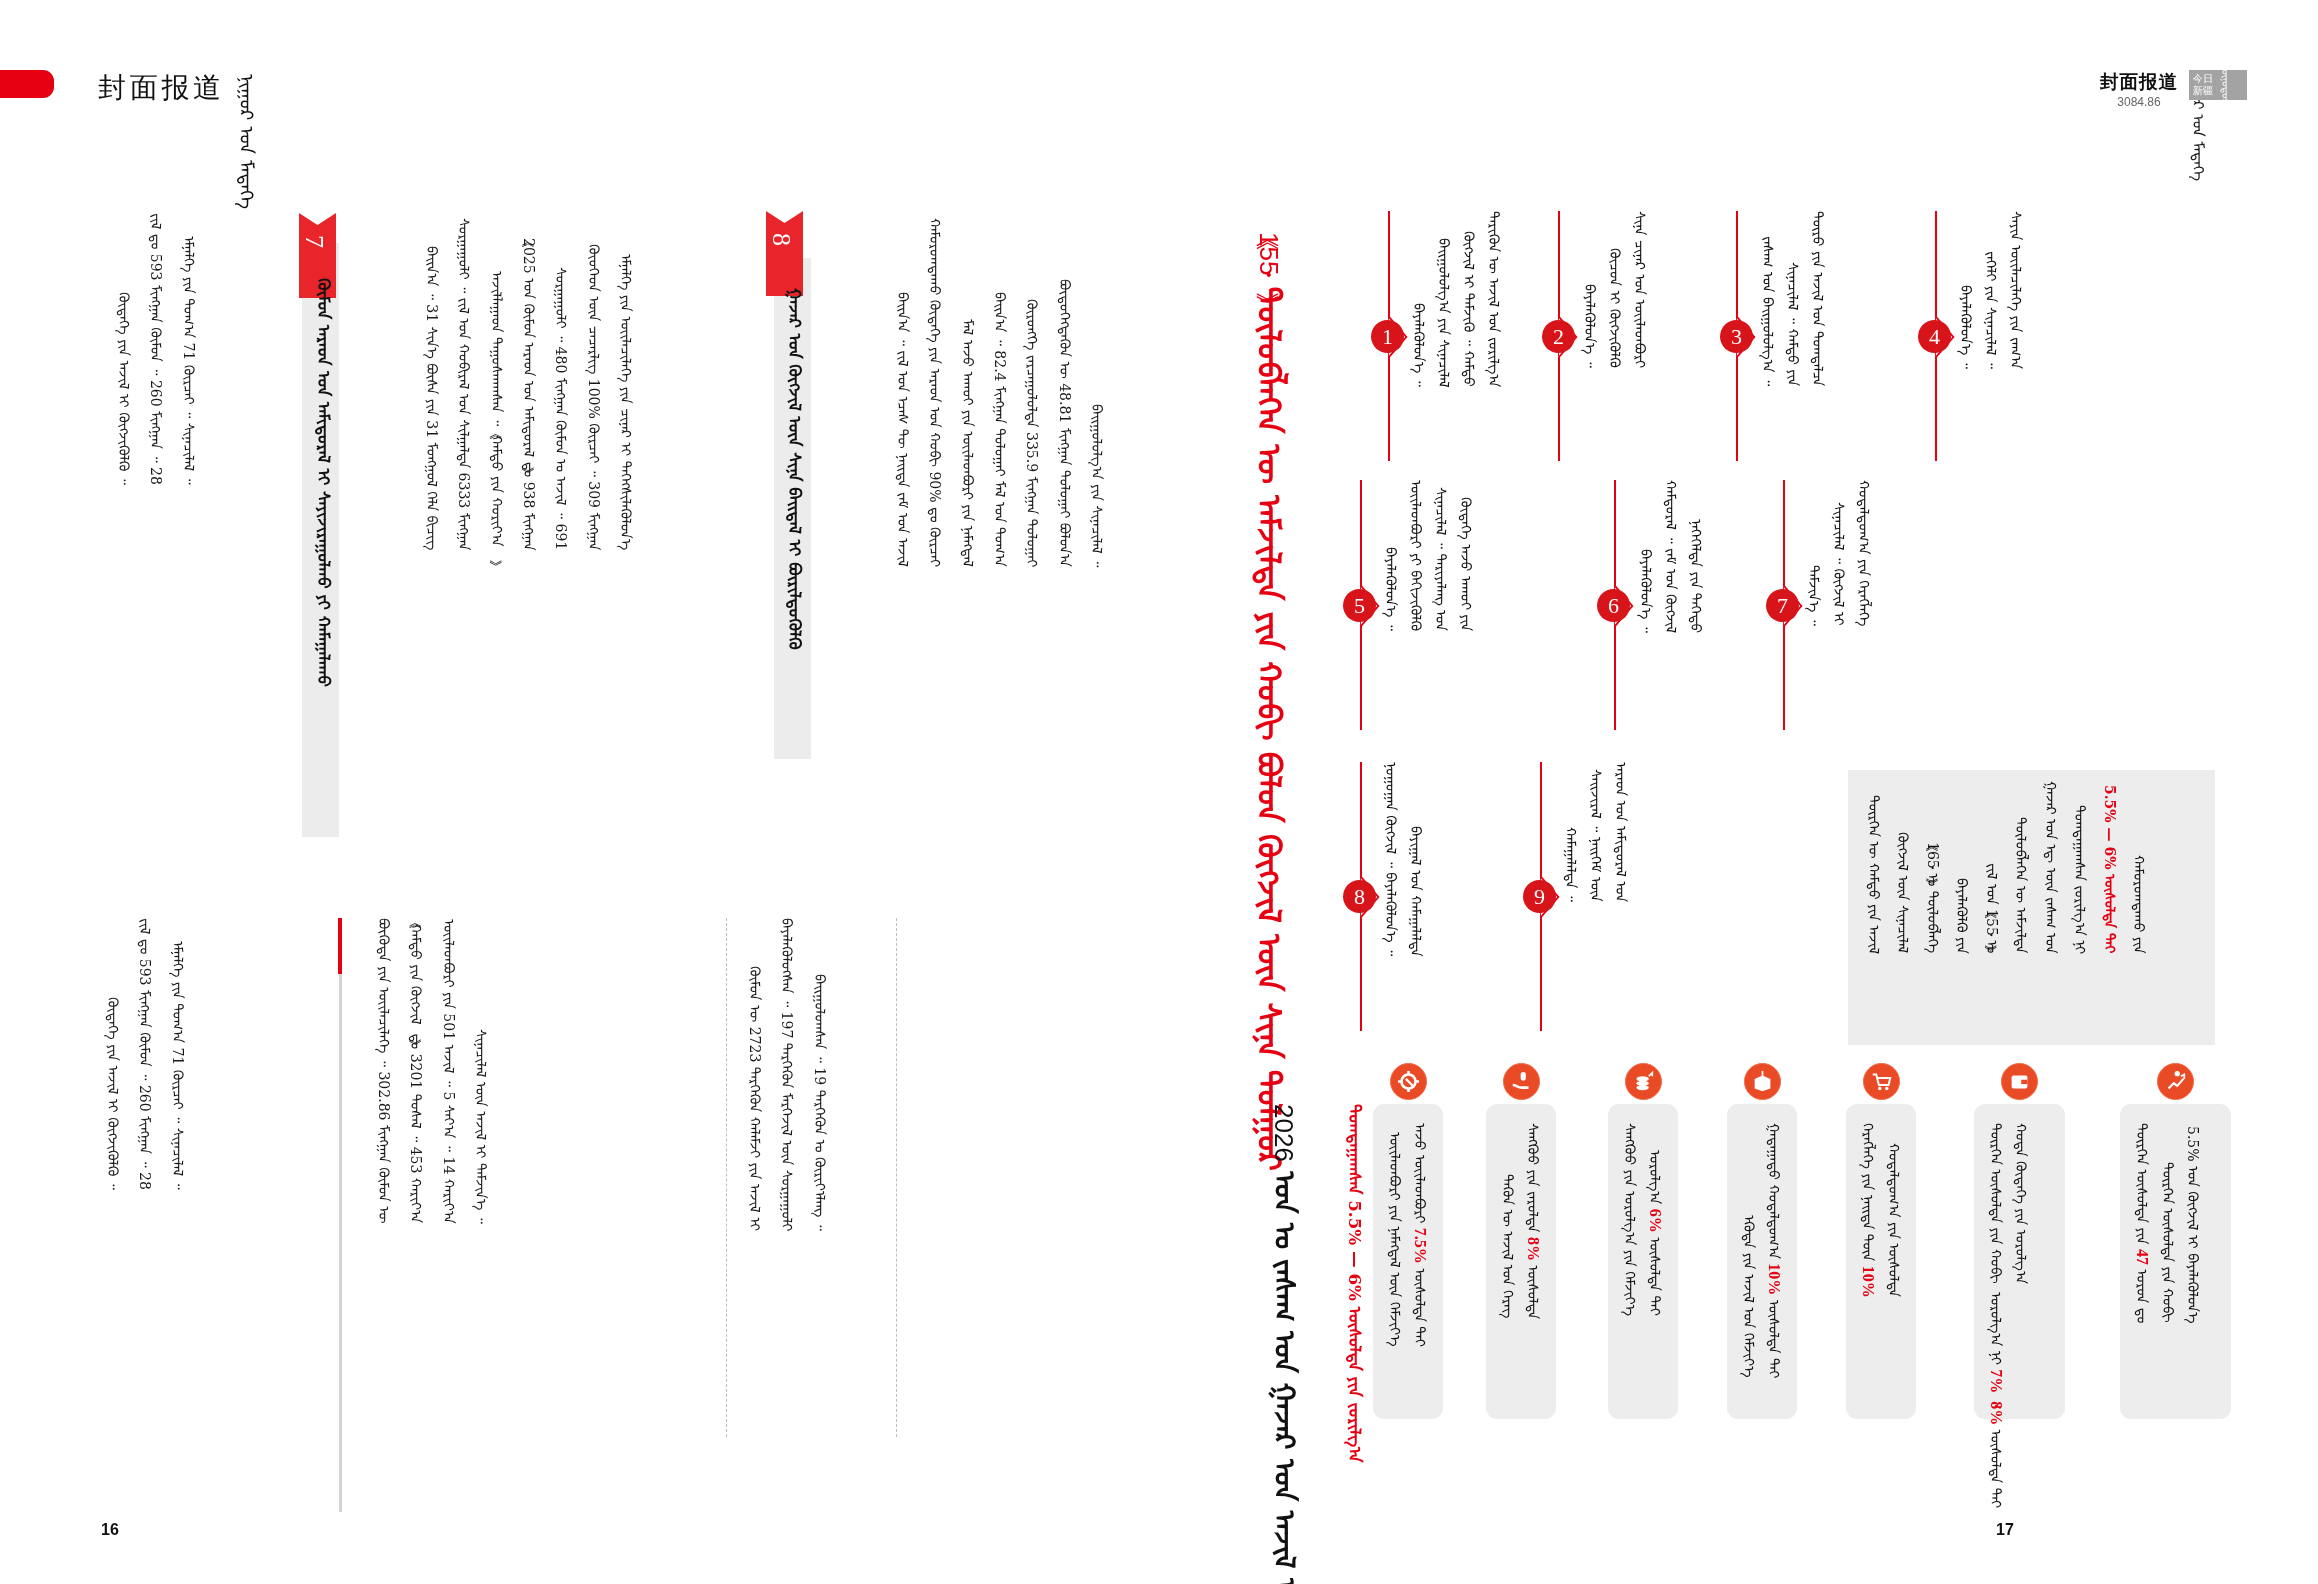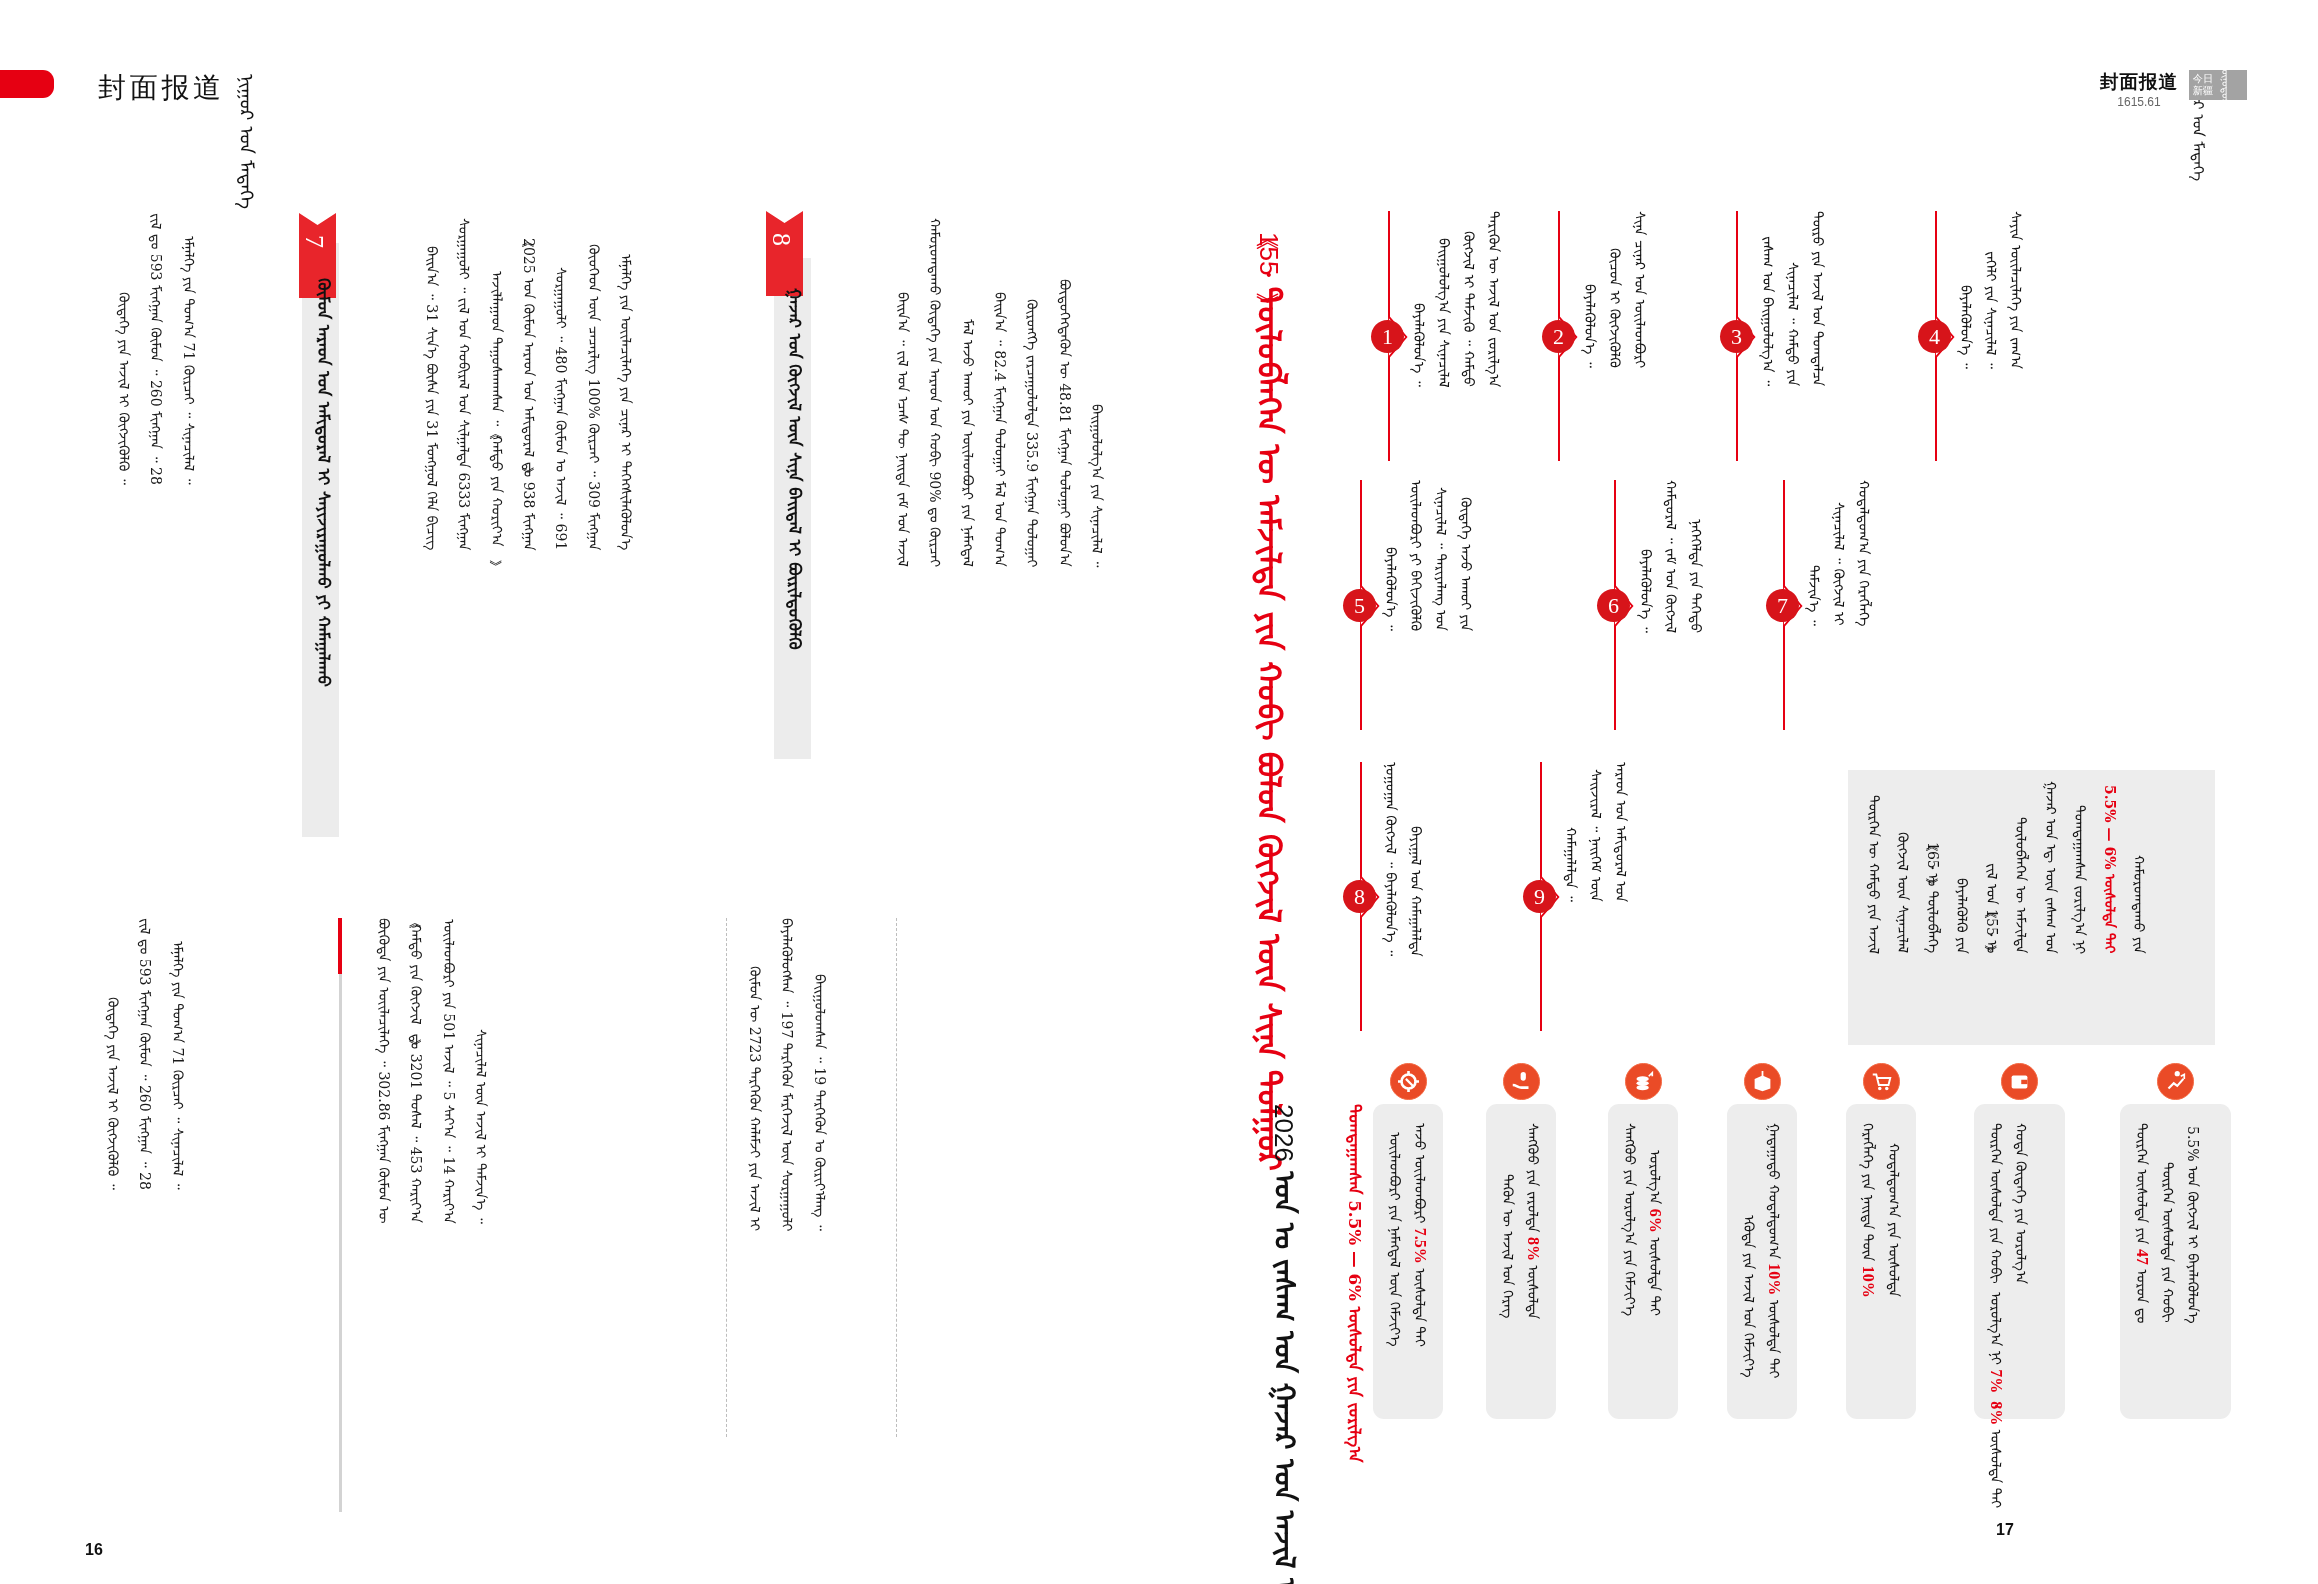"1615.61" div.hdr-right-date { text: 1615.61 -> 3084.86 }
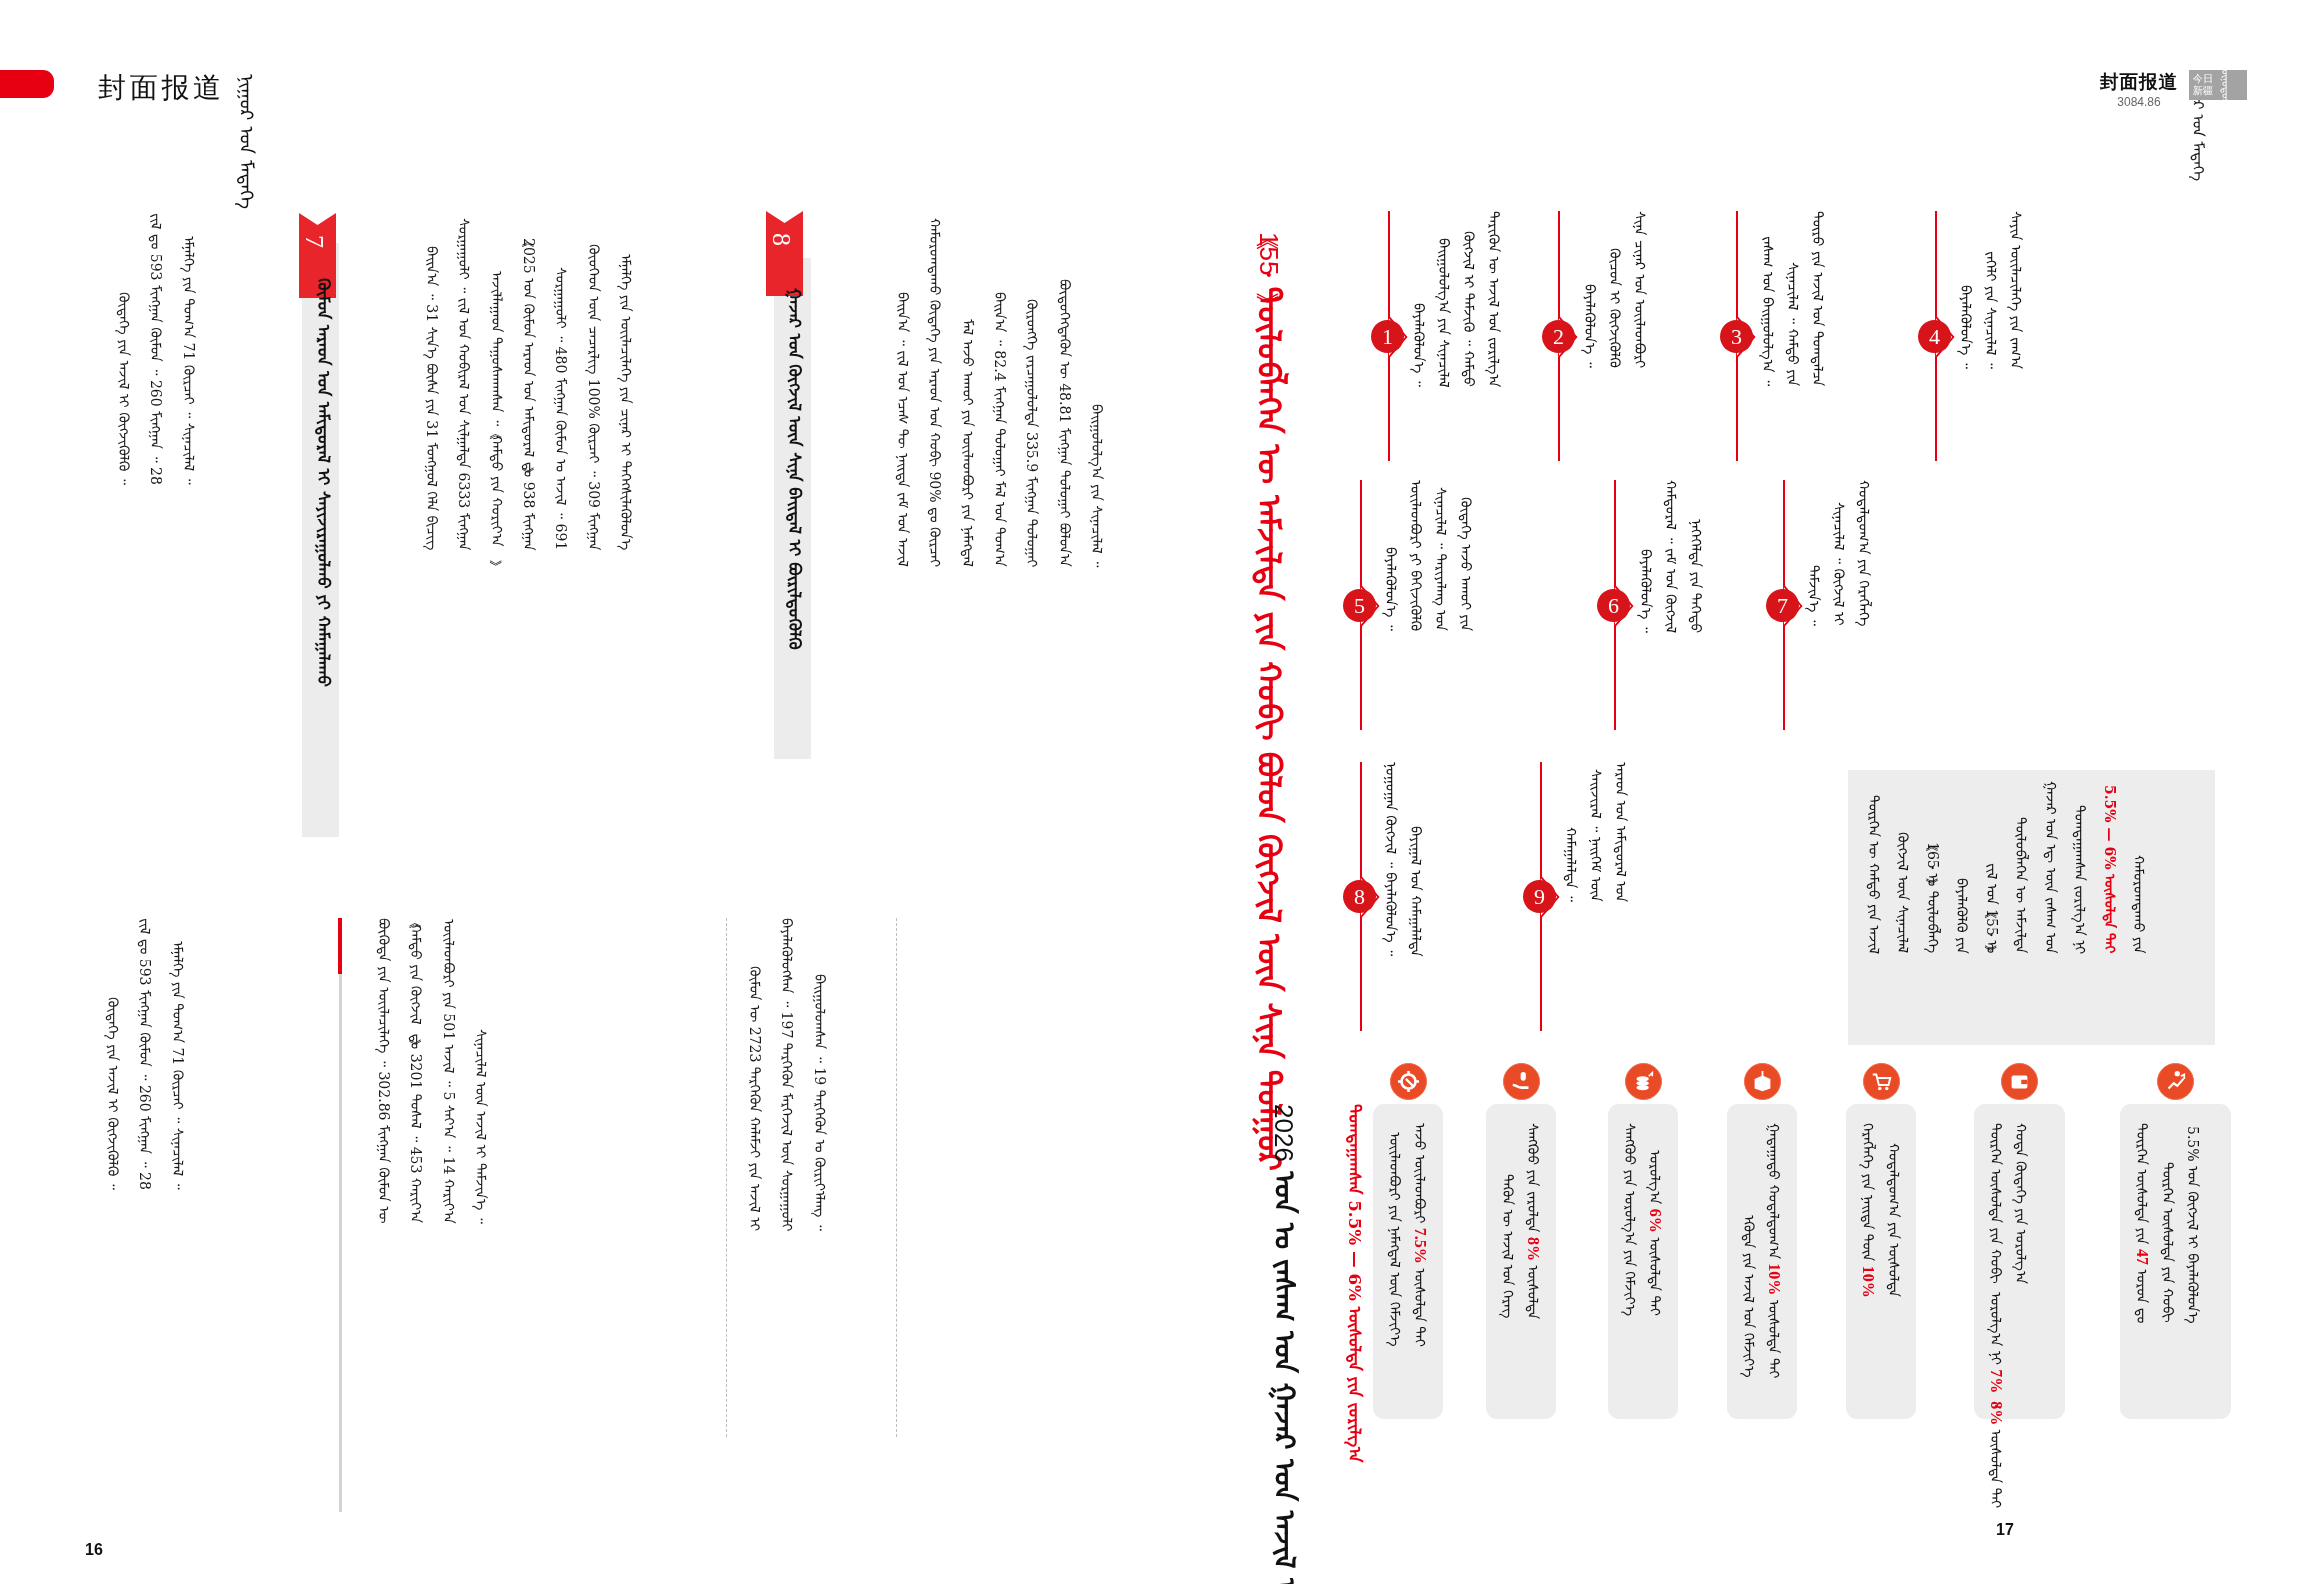"16" .page-num.left { left: 85px -> 101px; margin-top: 20px -> none }
